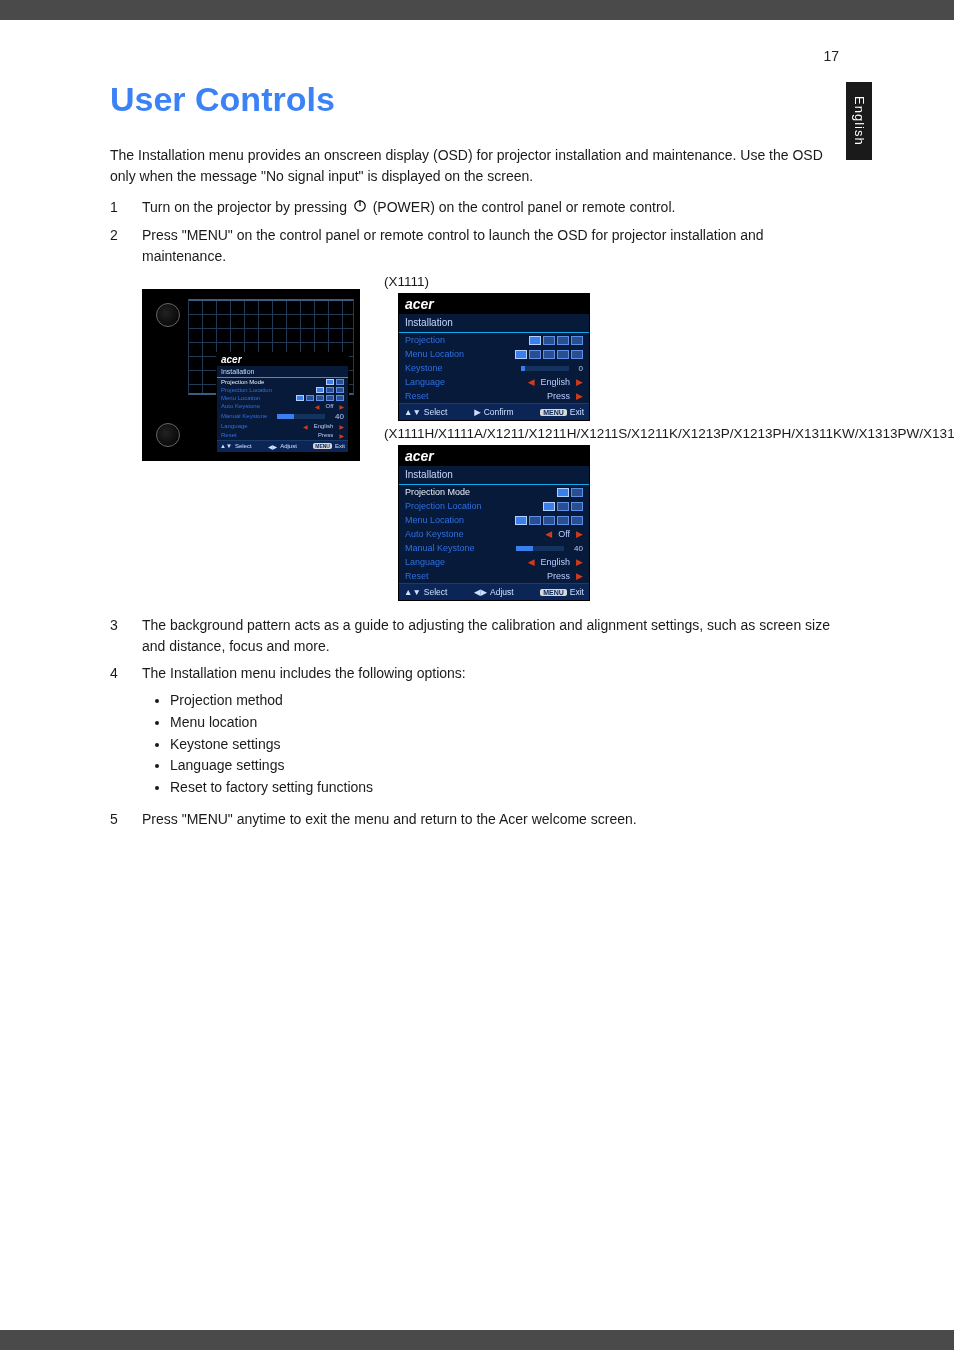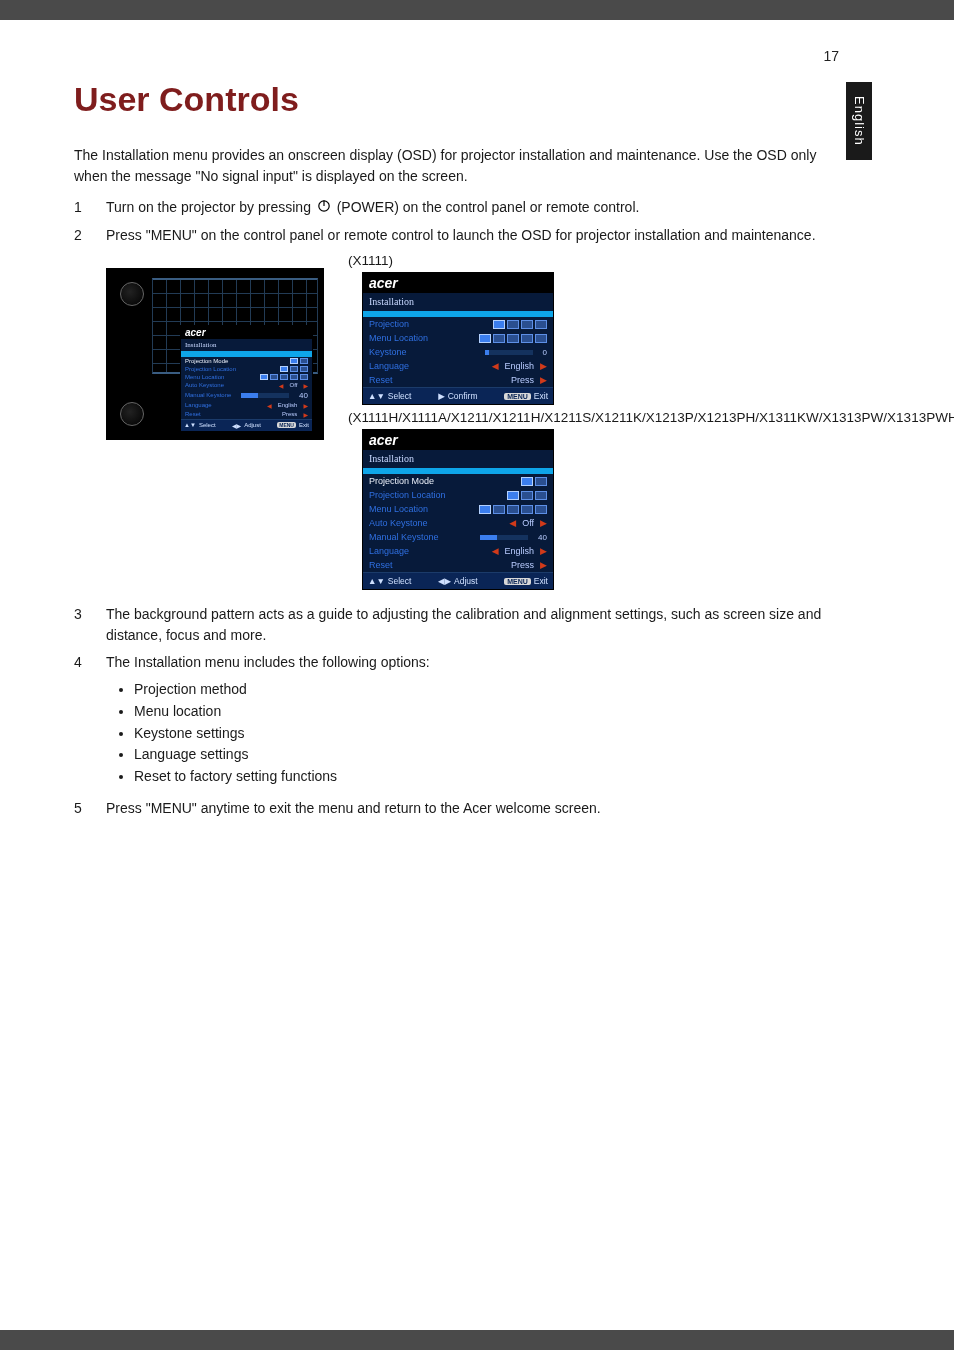"17" .page { padding: 60px 110px 60px 74px -> 60px 110px 60px 110px }
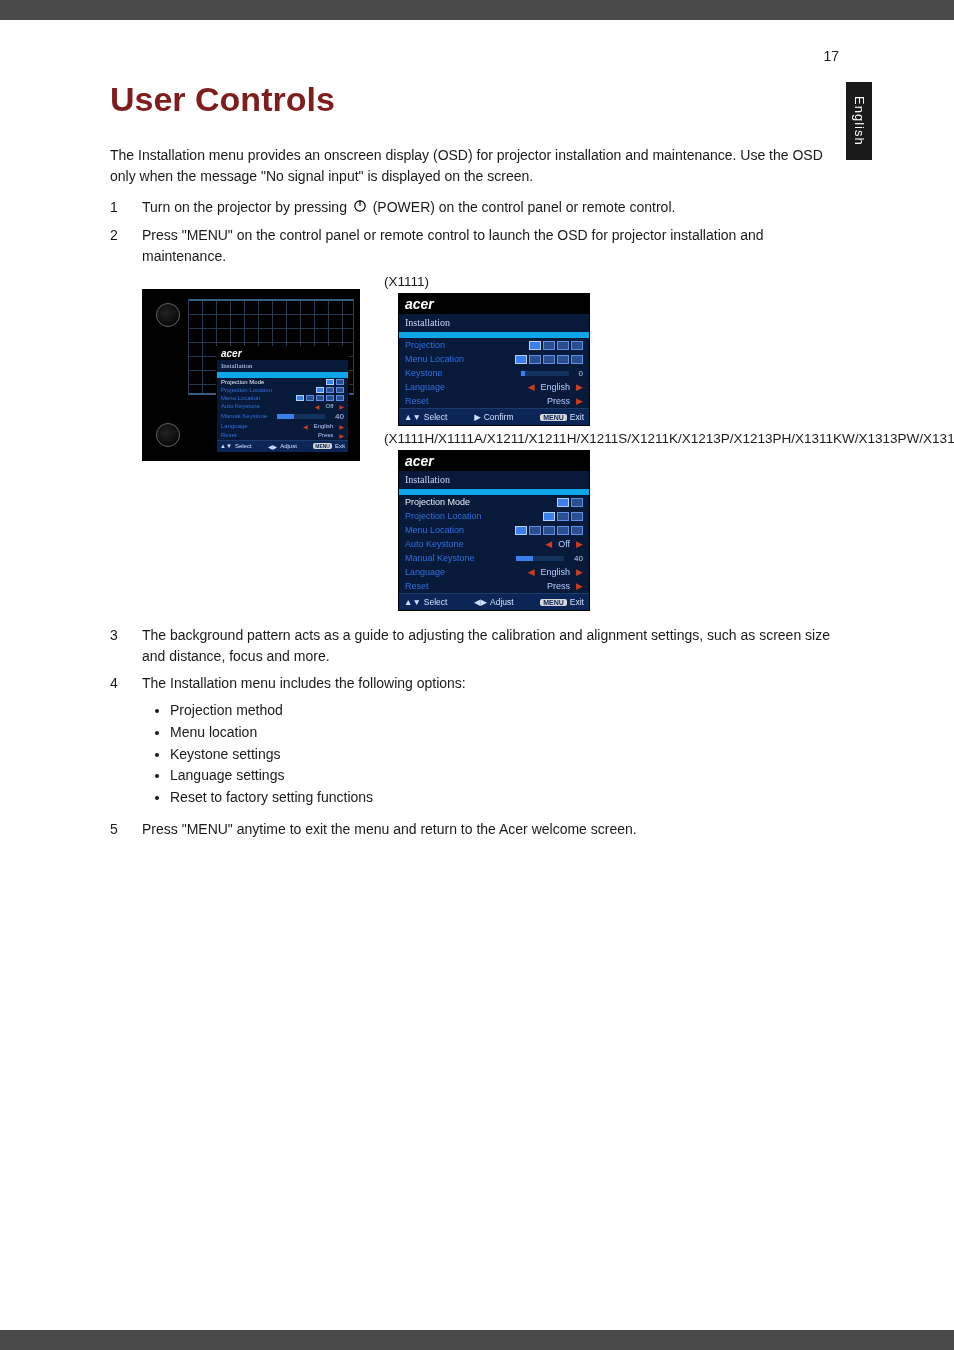"User Controls" h1.user-controls { color: #7f1d1d -> #3b82f6 }
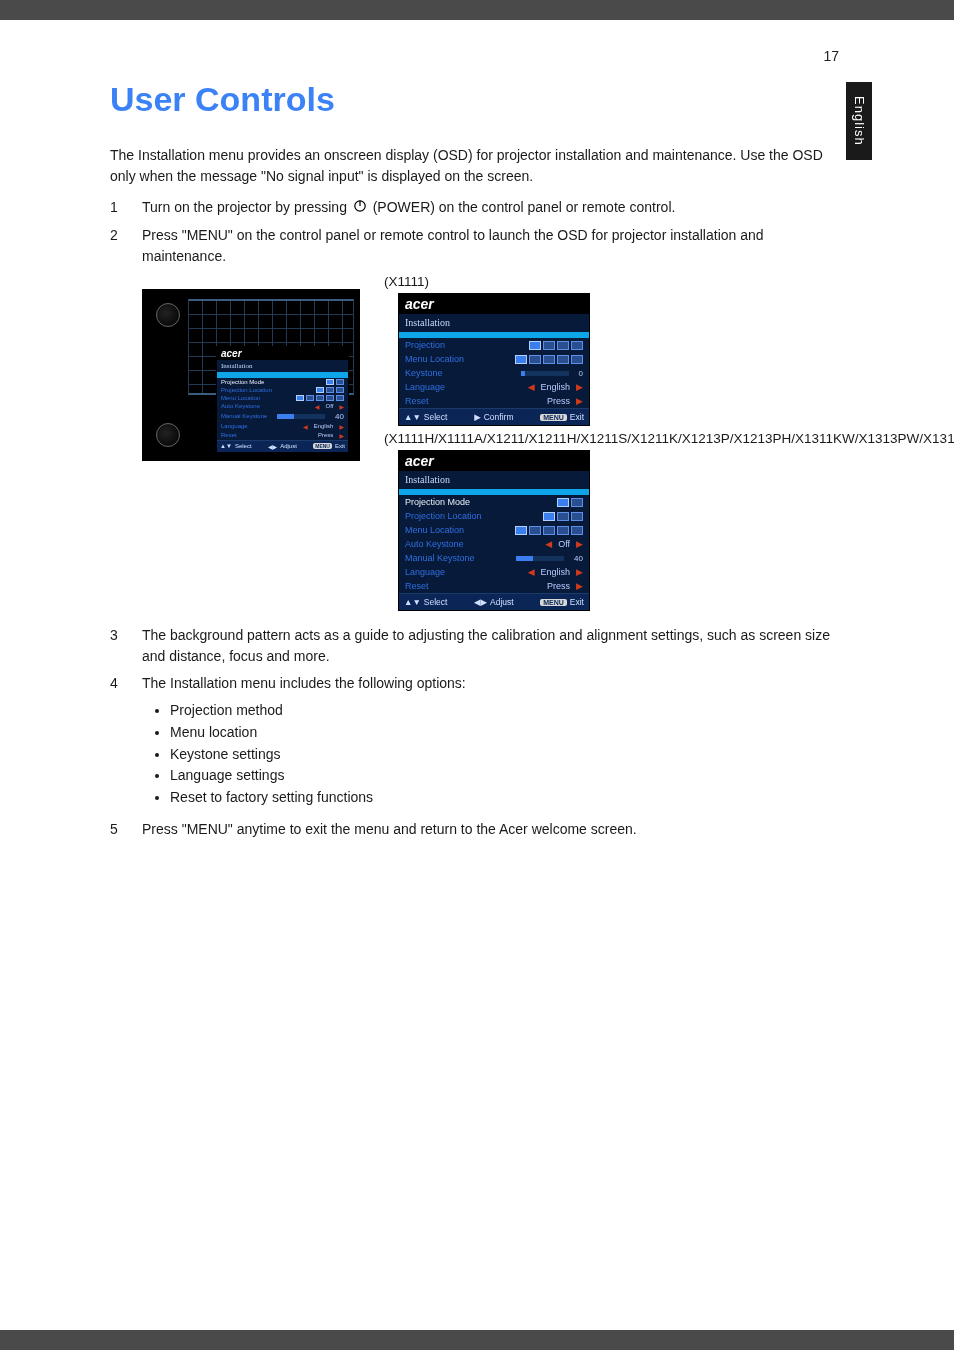"Installation" .osd-title { border-bottom: 6px solid #0ea5e9 -> 1px solid #0ea5e9; font-family: Liberation Serif, serif -> none }
